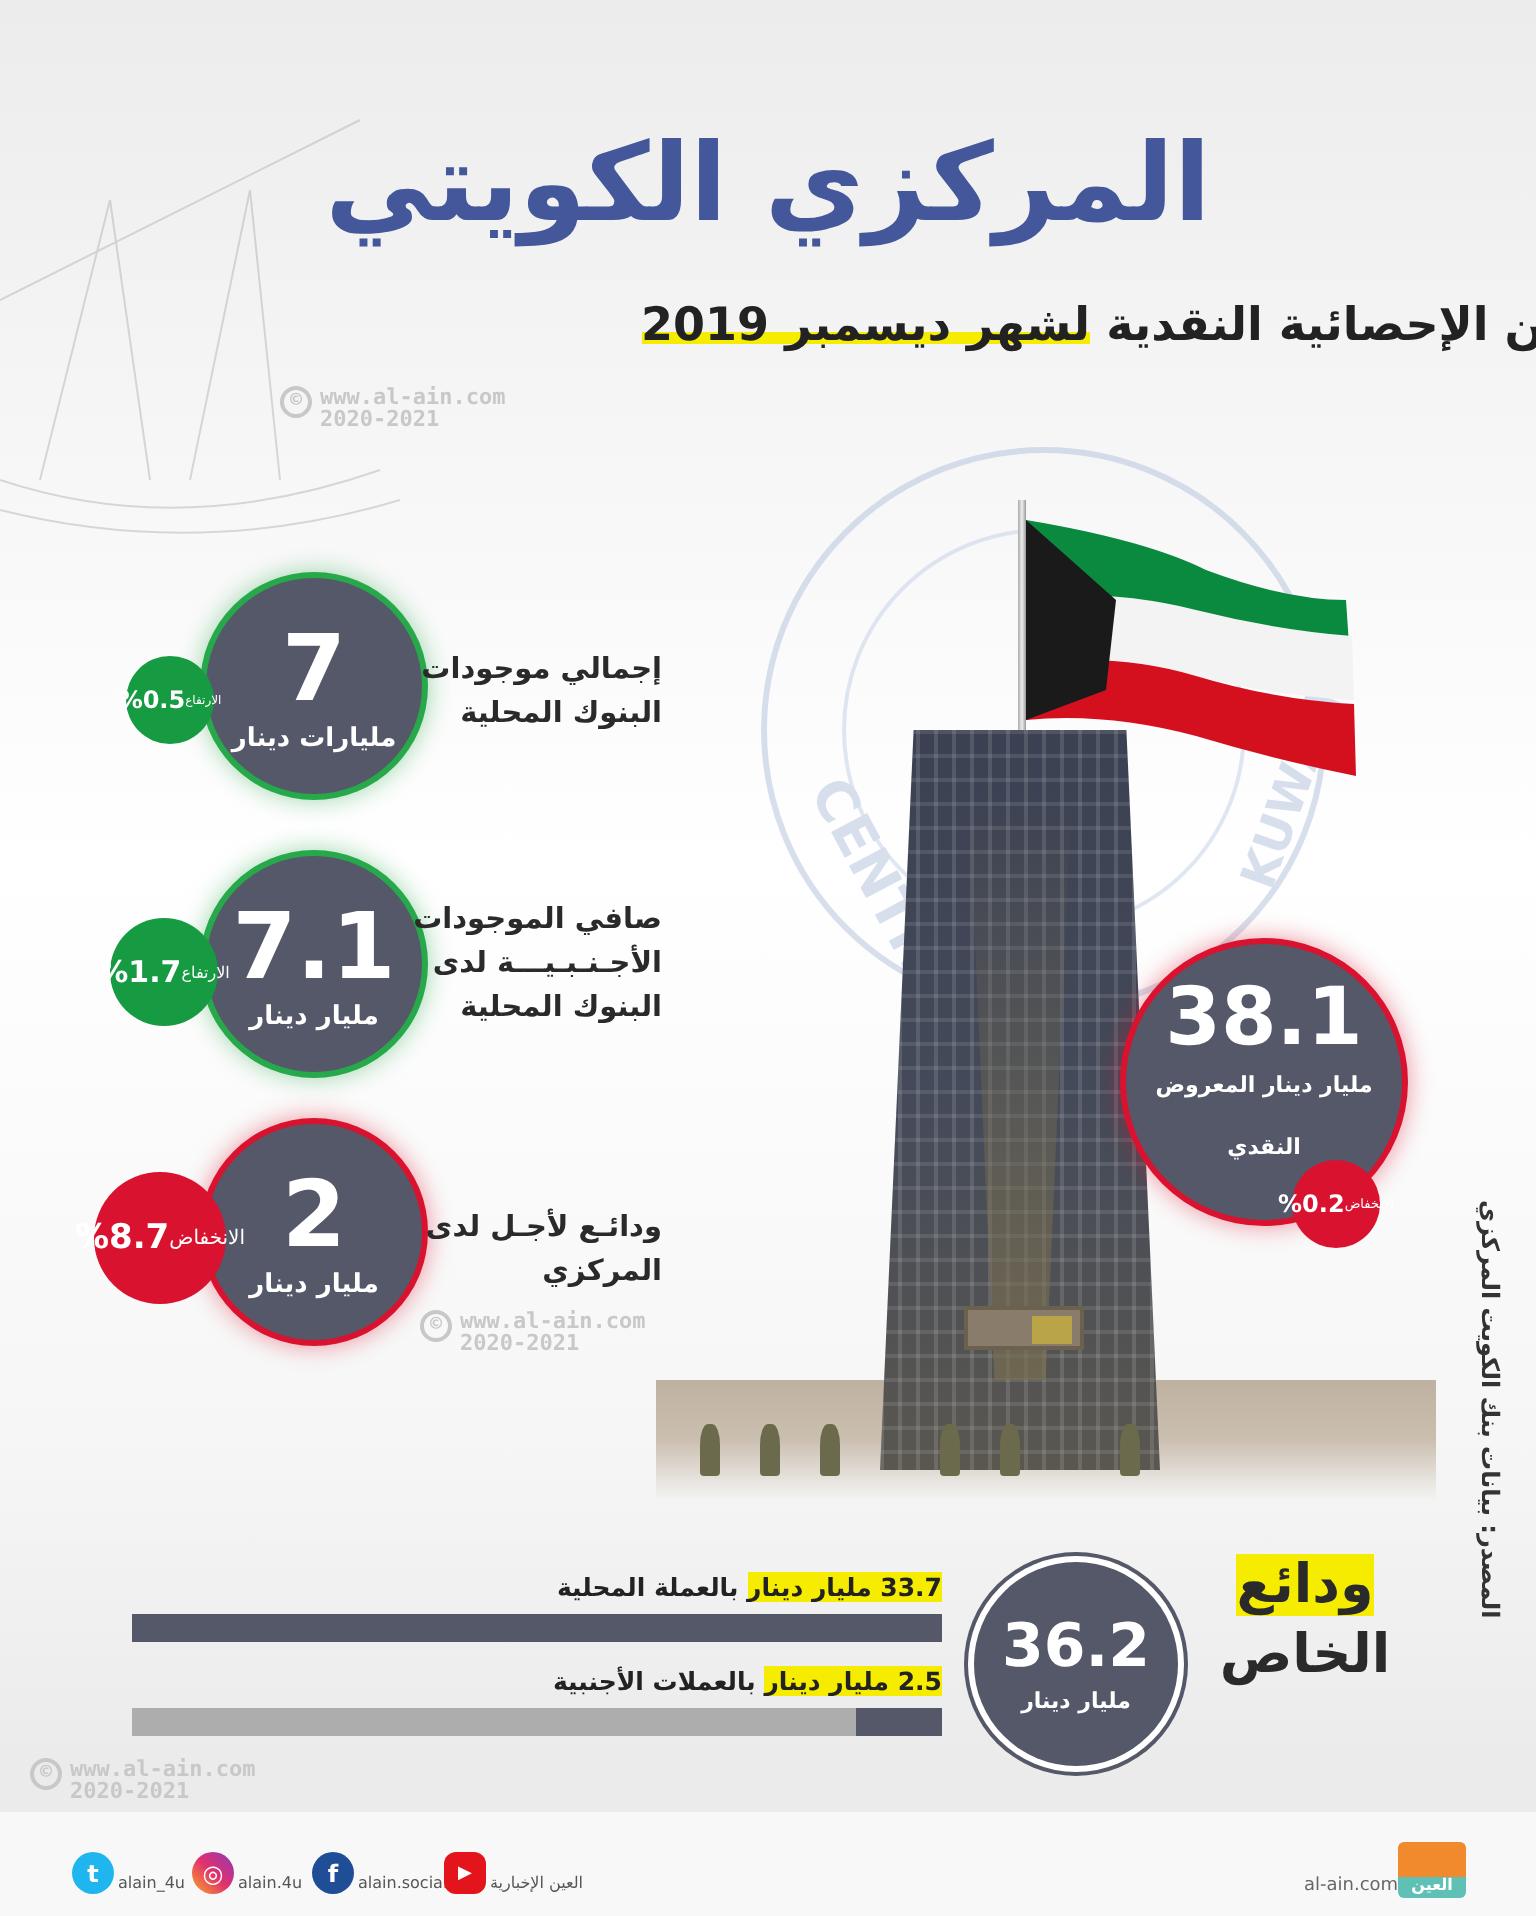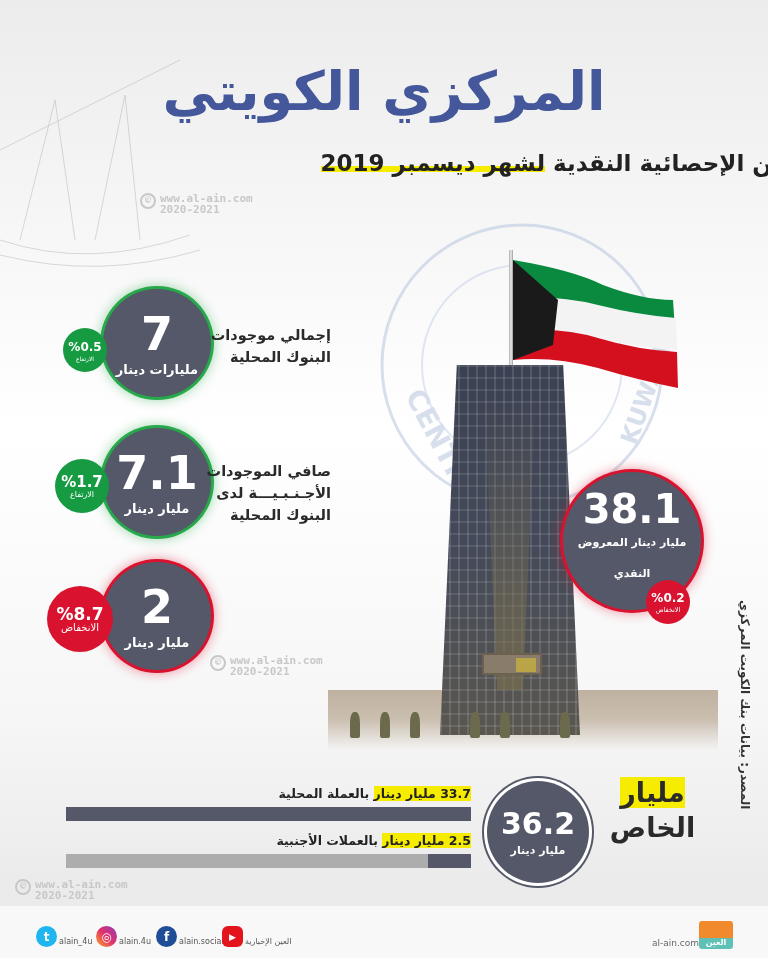"%0.5" .badge { flex-direction: column -> row }
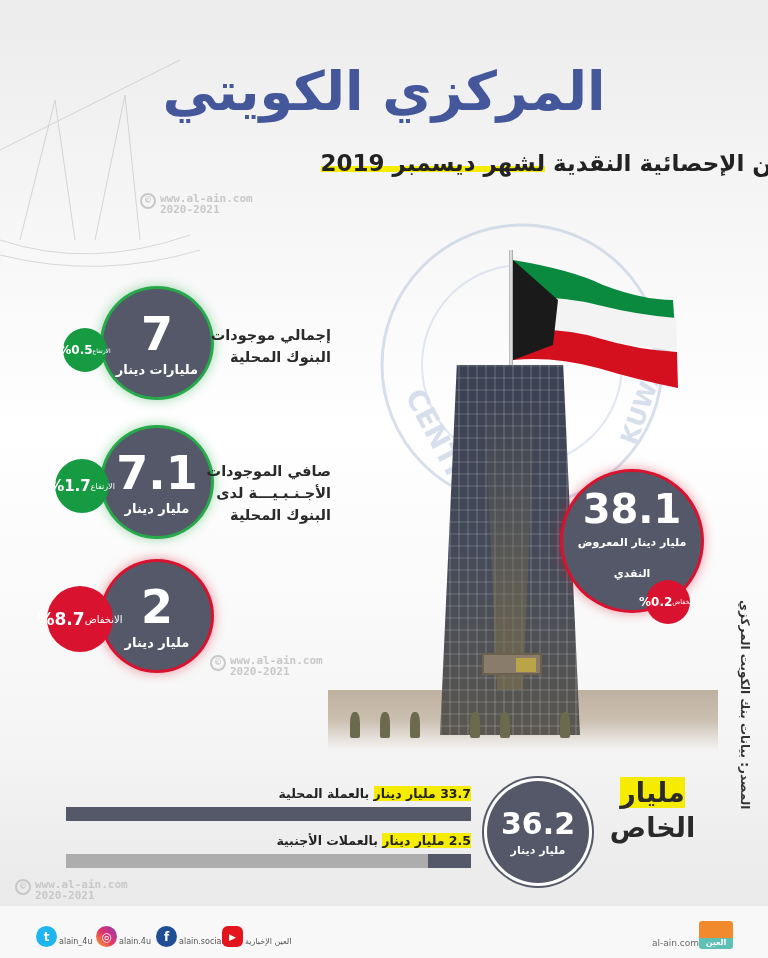"صافي الموجودات" div.desc { top: 460px -> 449px }
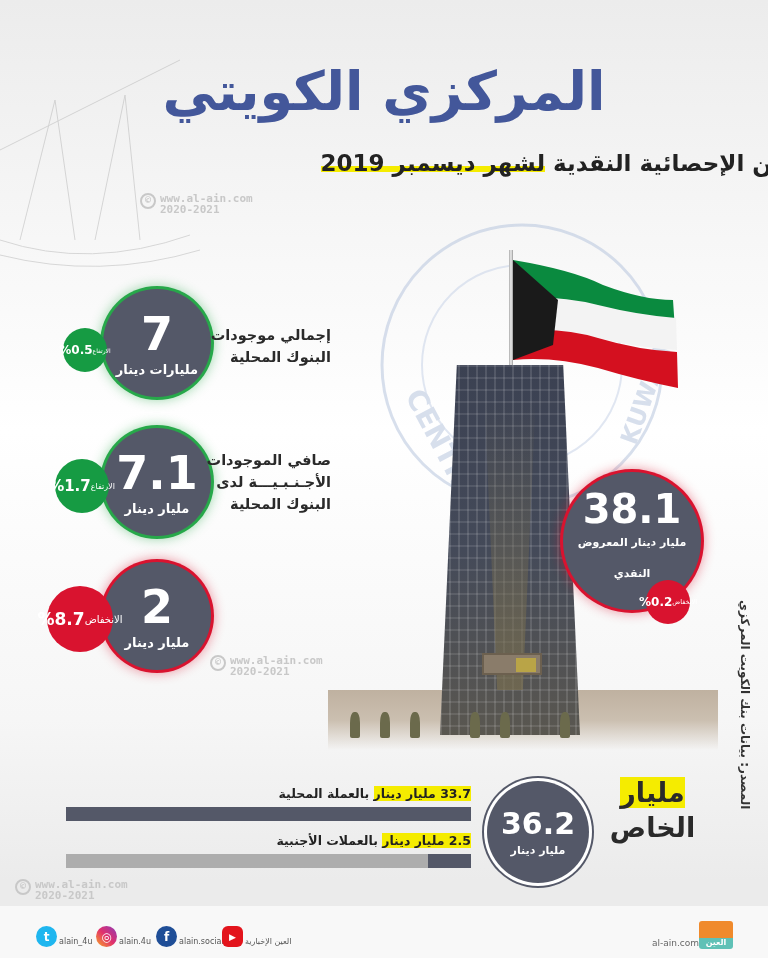"ودائـع لأجـل لدى" div.desc { html: none -> <div> <div>ودائـع لأجـل لدى</div> <div>المركزي</div> </div> }
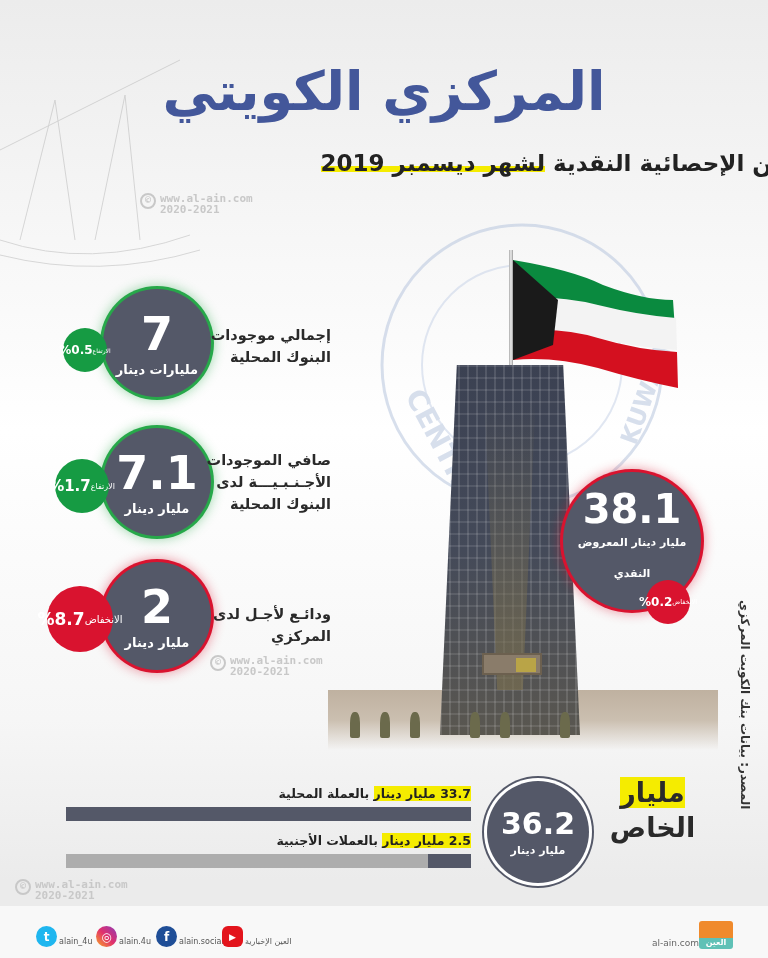"مليار" span.mark { text: مليار -> ودائع }
